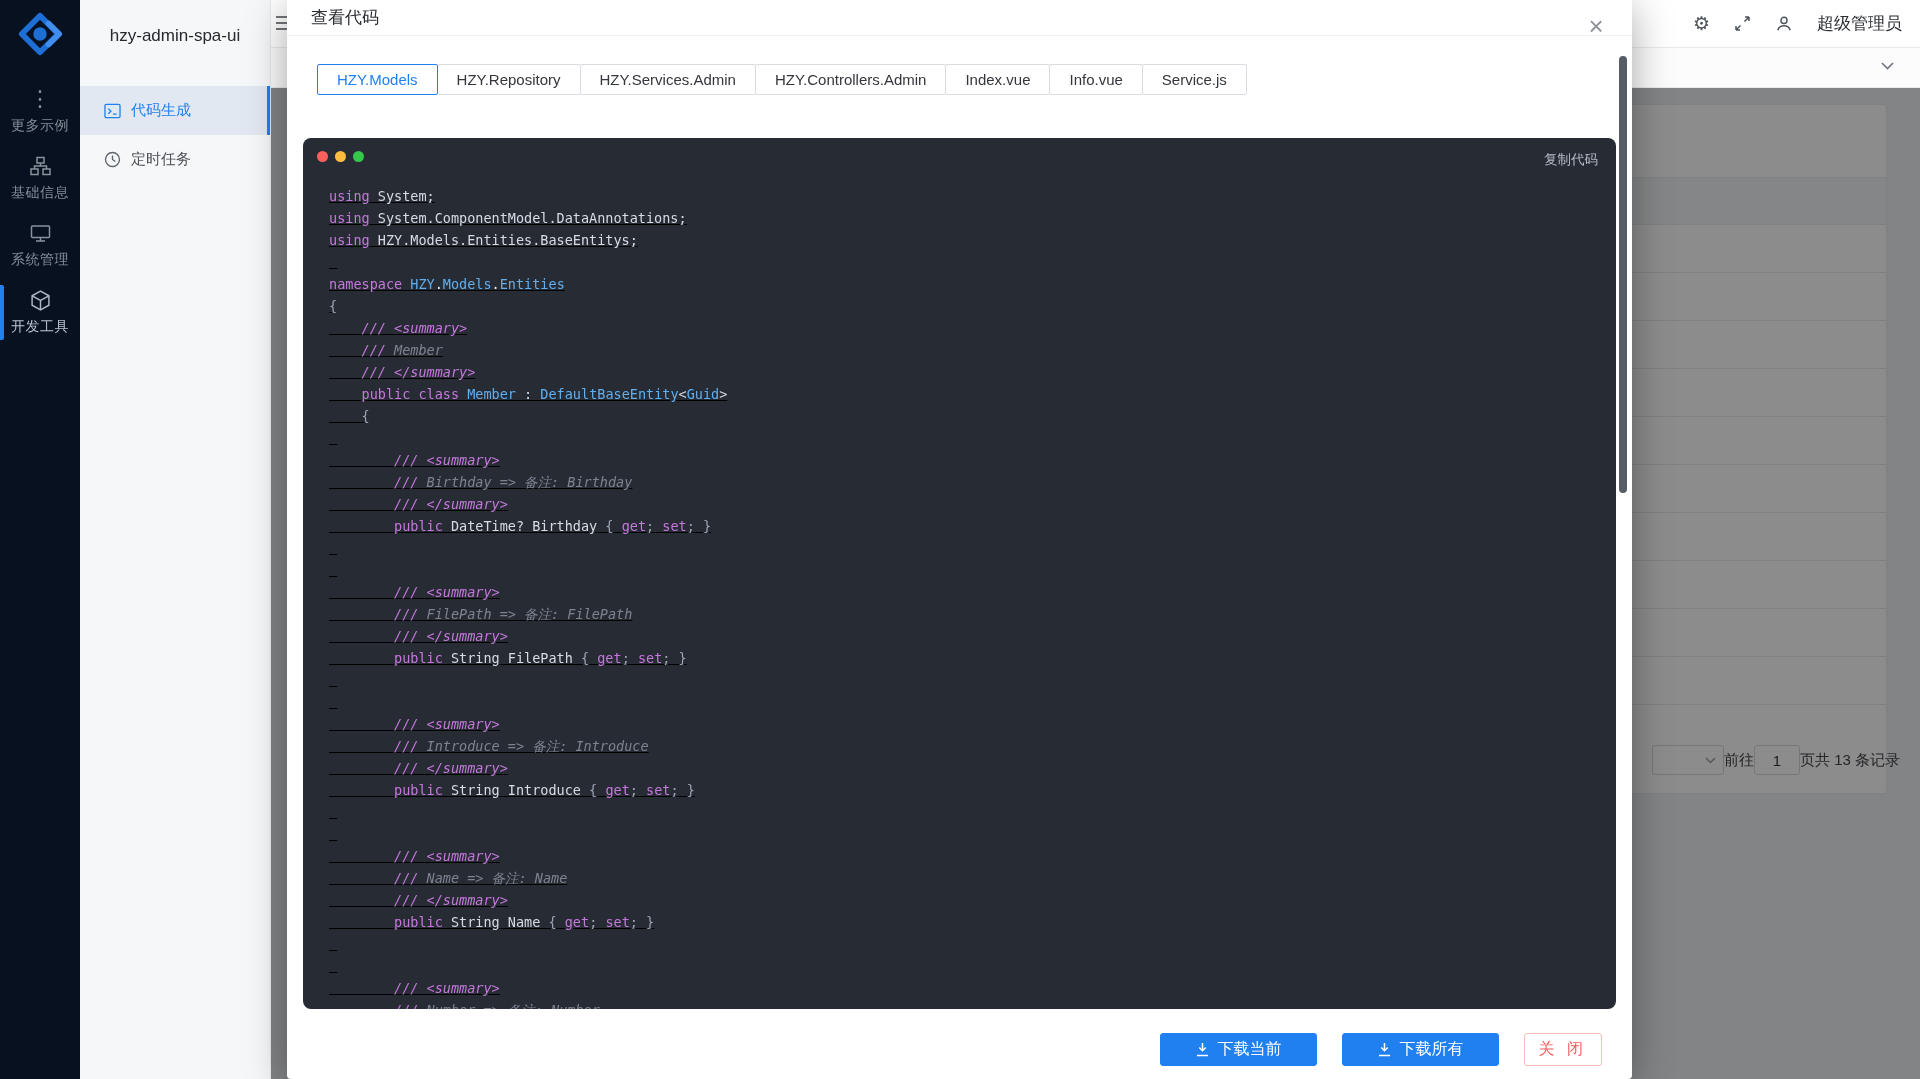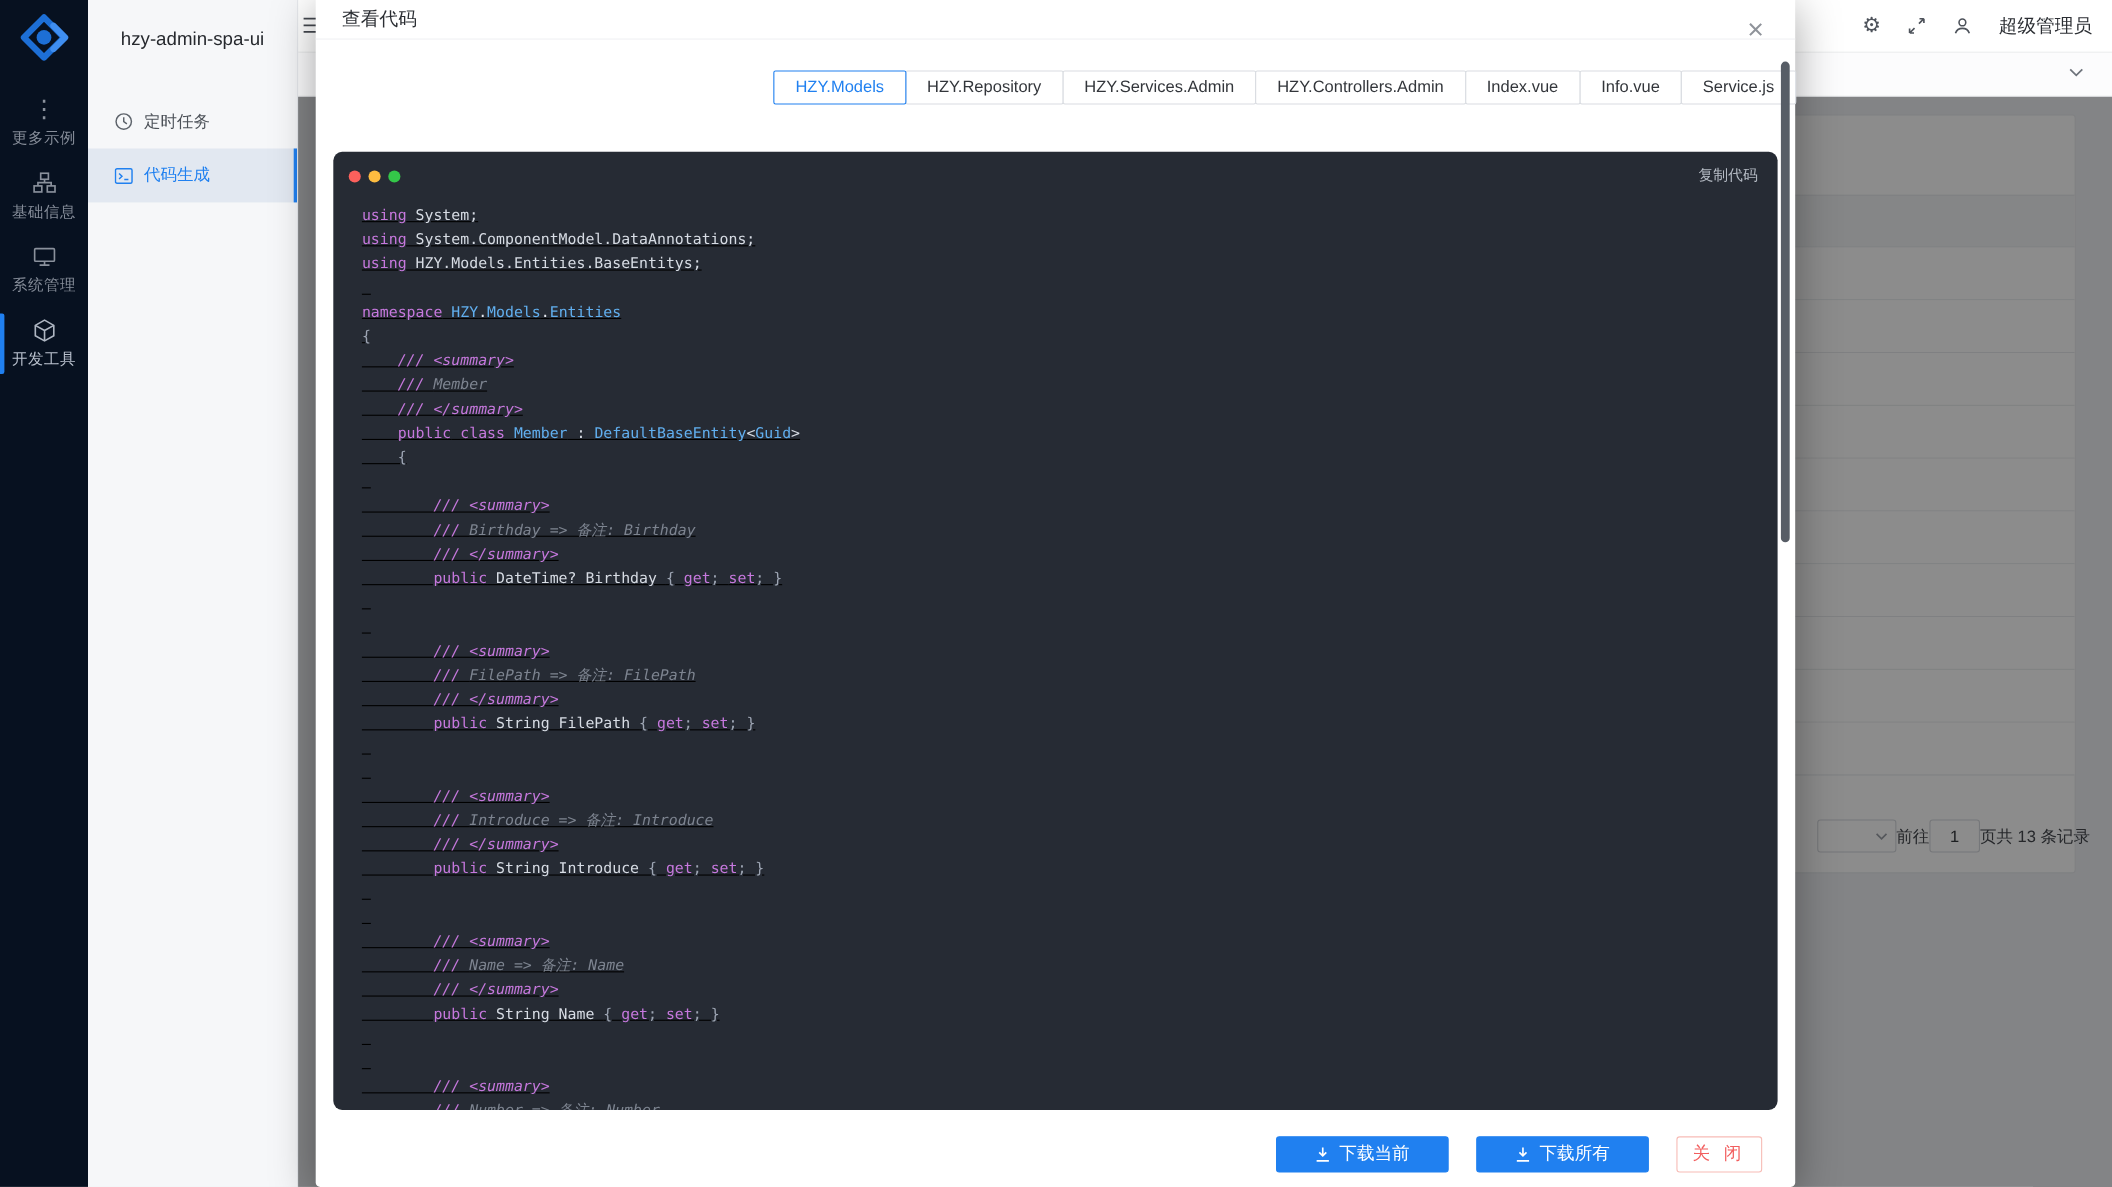"HZY.Models" .tabs { justify-content: flex-end -> none }
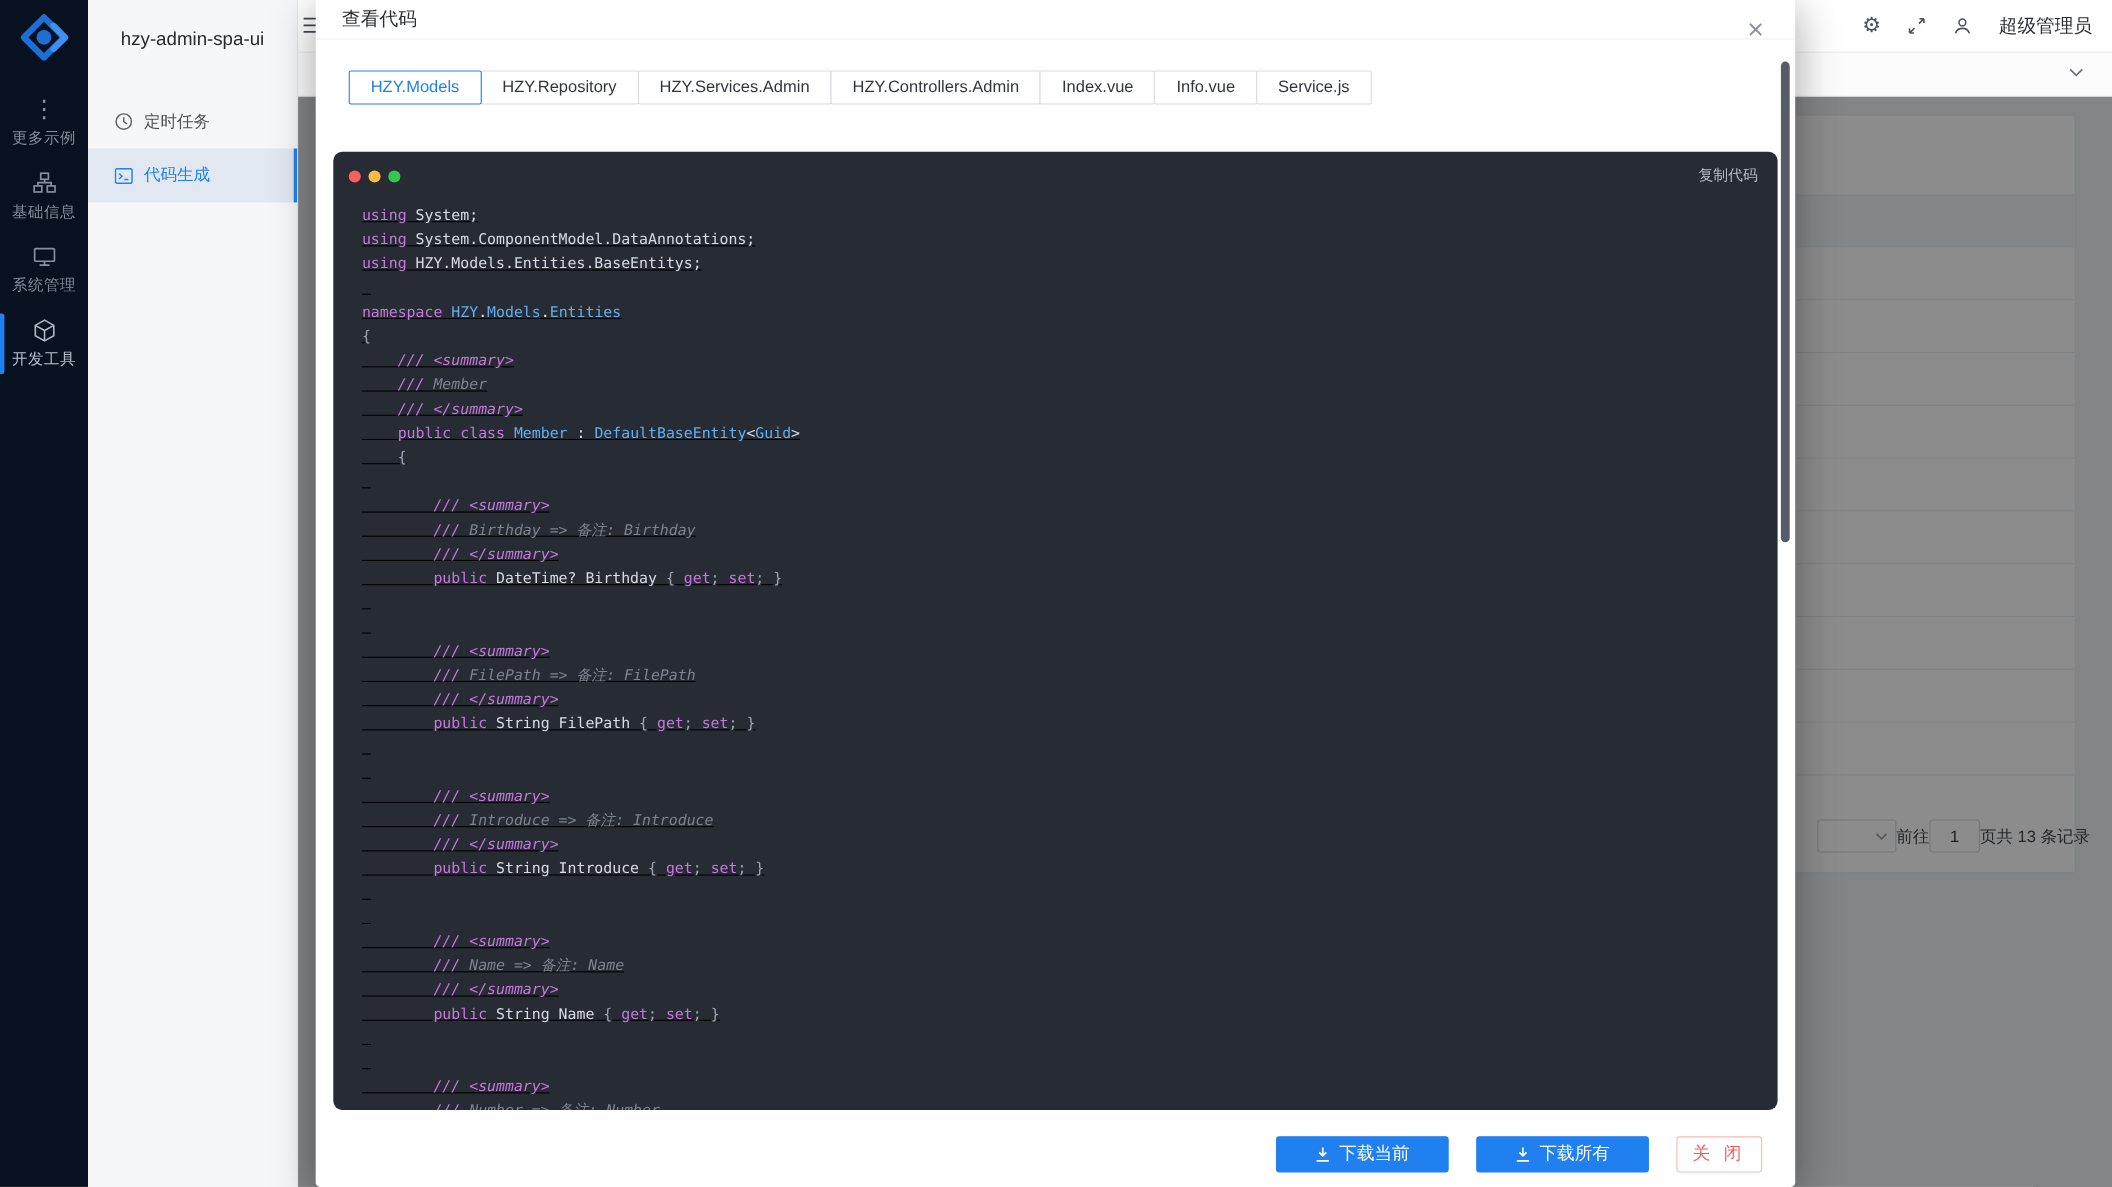"定时任务" div.menu-item { order: before "代码生成" -> after "代码生成" }
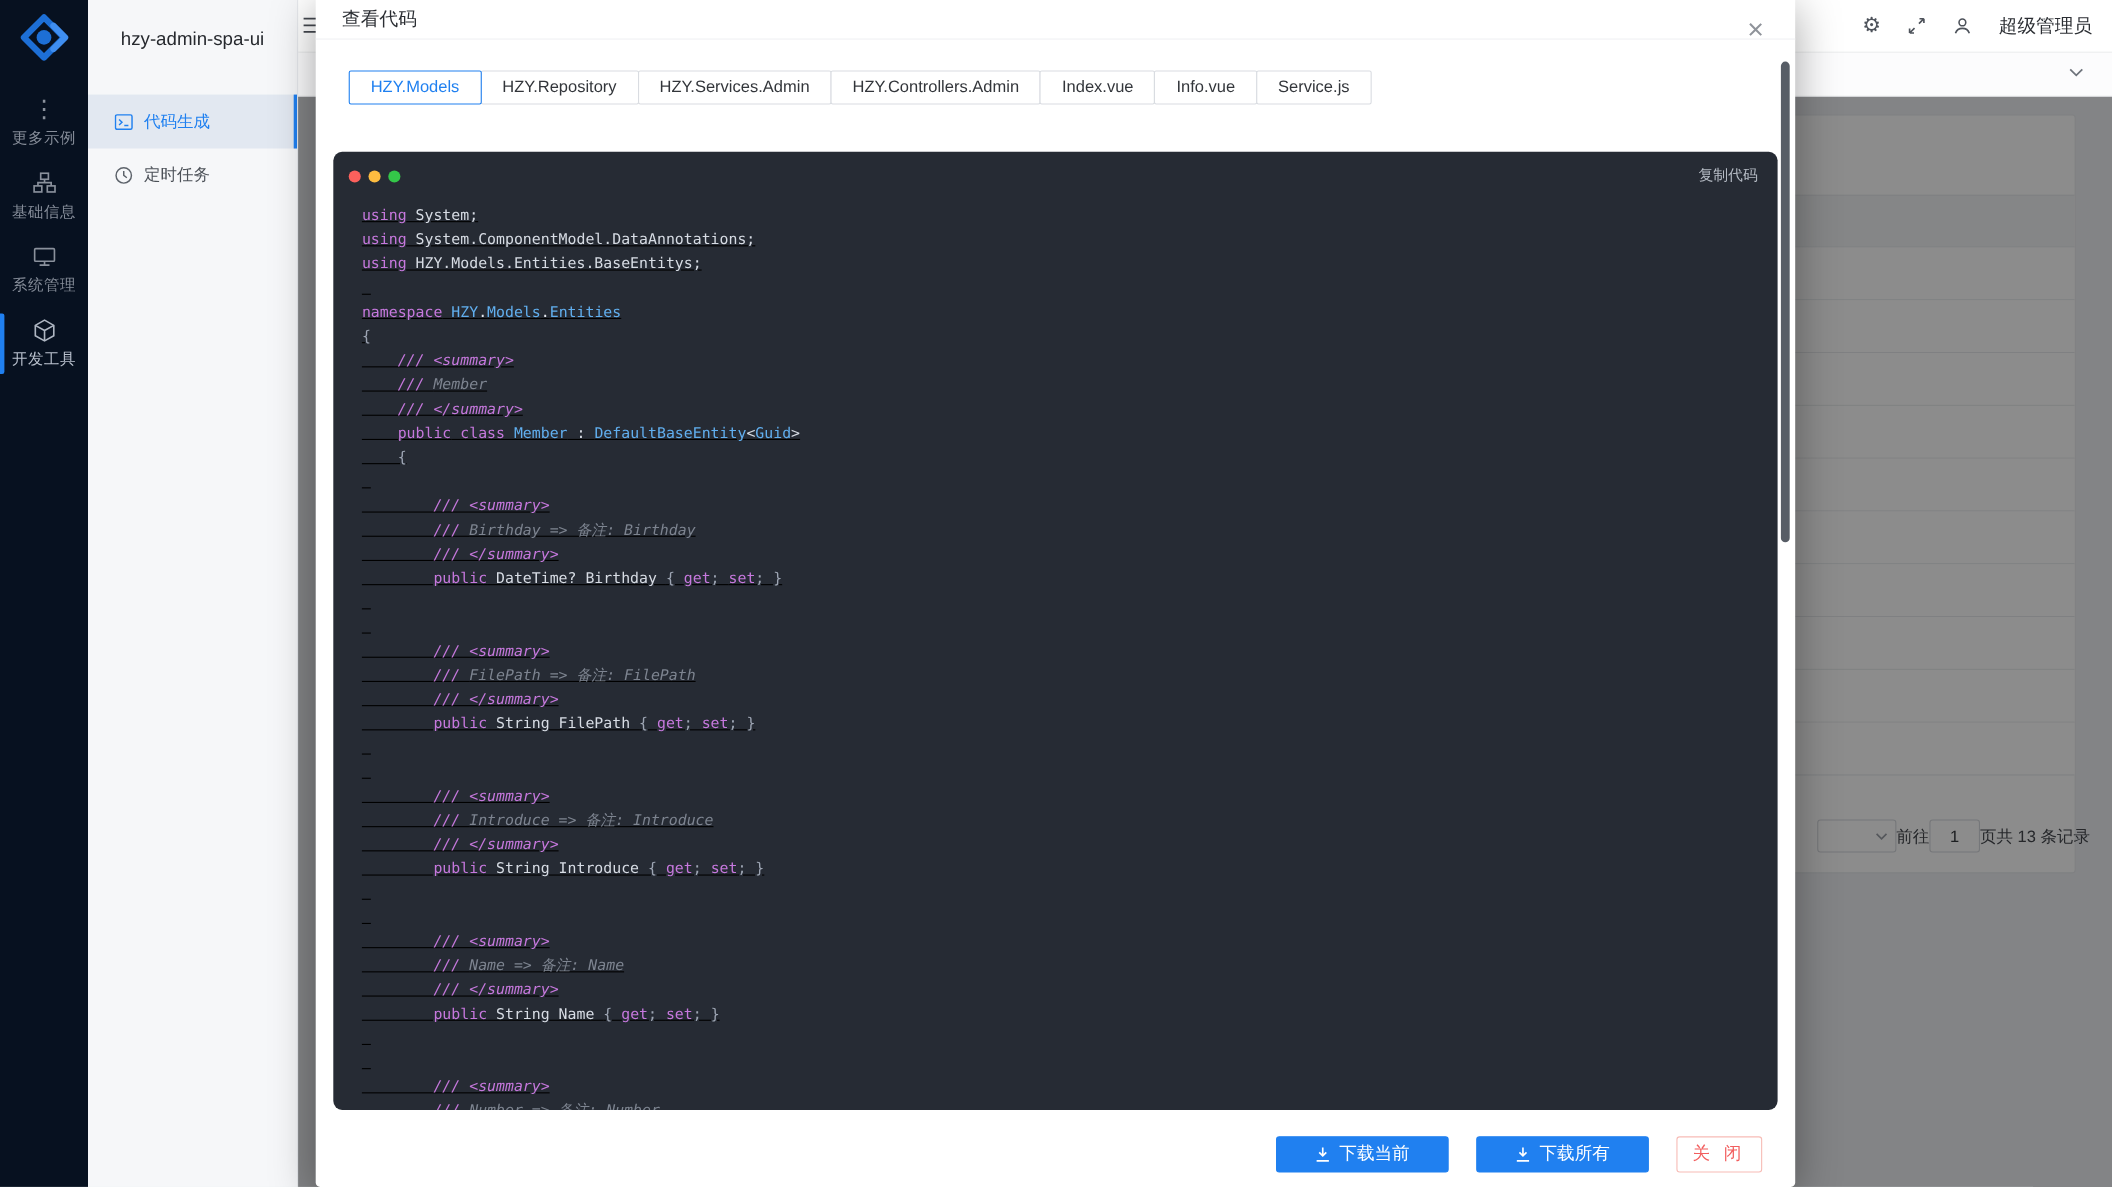"复制代码" .panel-head { align-items: center -> flex-start }
